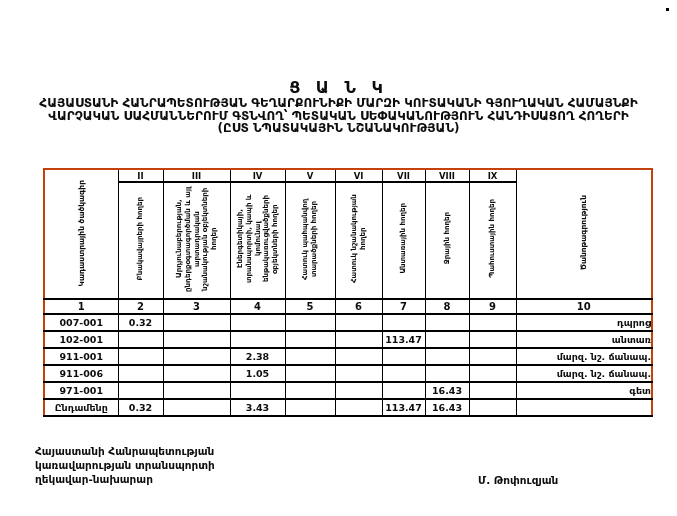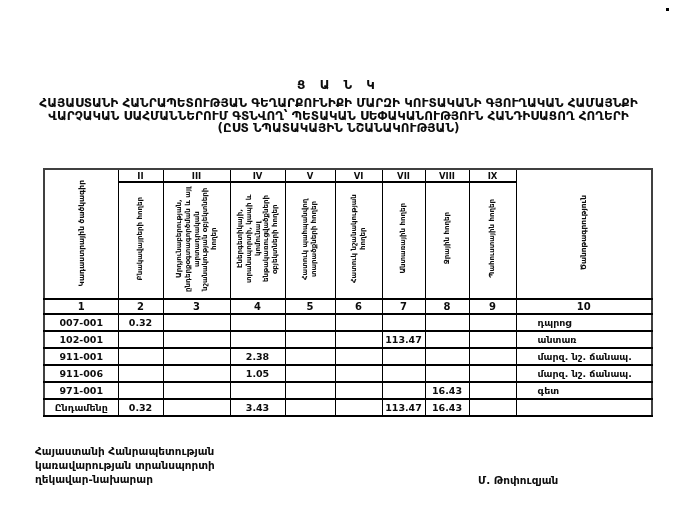"Ց Ա Ն Կ" .doc-title { font-size: 12px -> 16px }
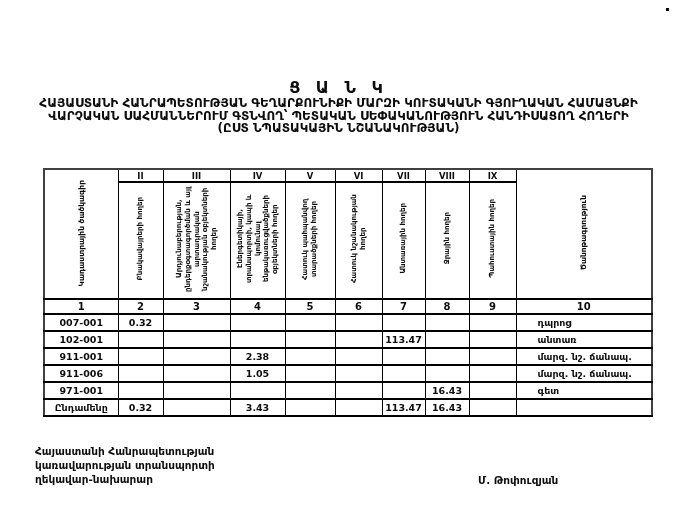"II" table.land-table { border: 2px solid #404040 -> 2px solid #c2410c }
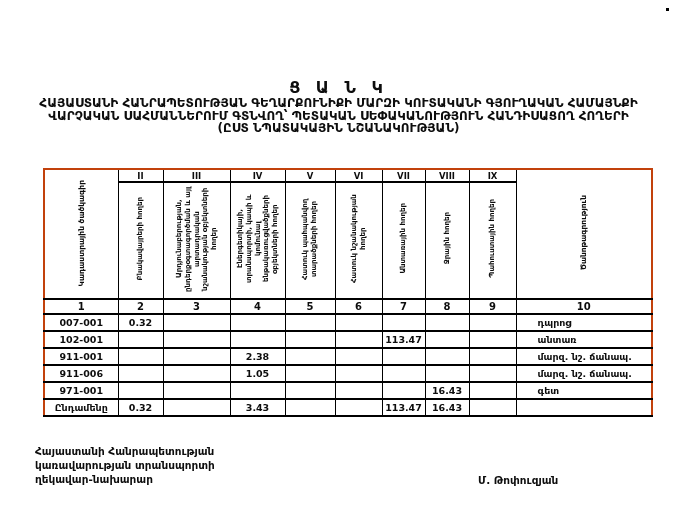"դպրոց" td.note-cell { text-align: left -> right }
